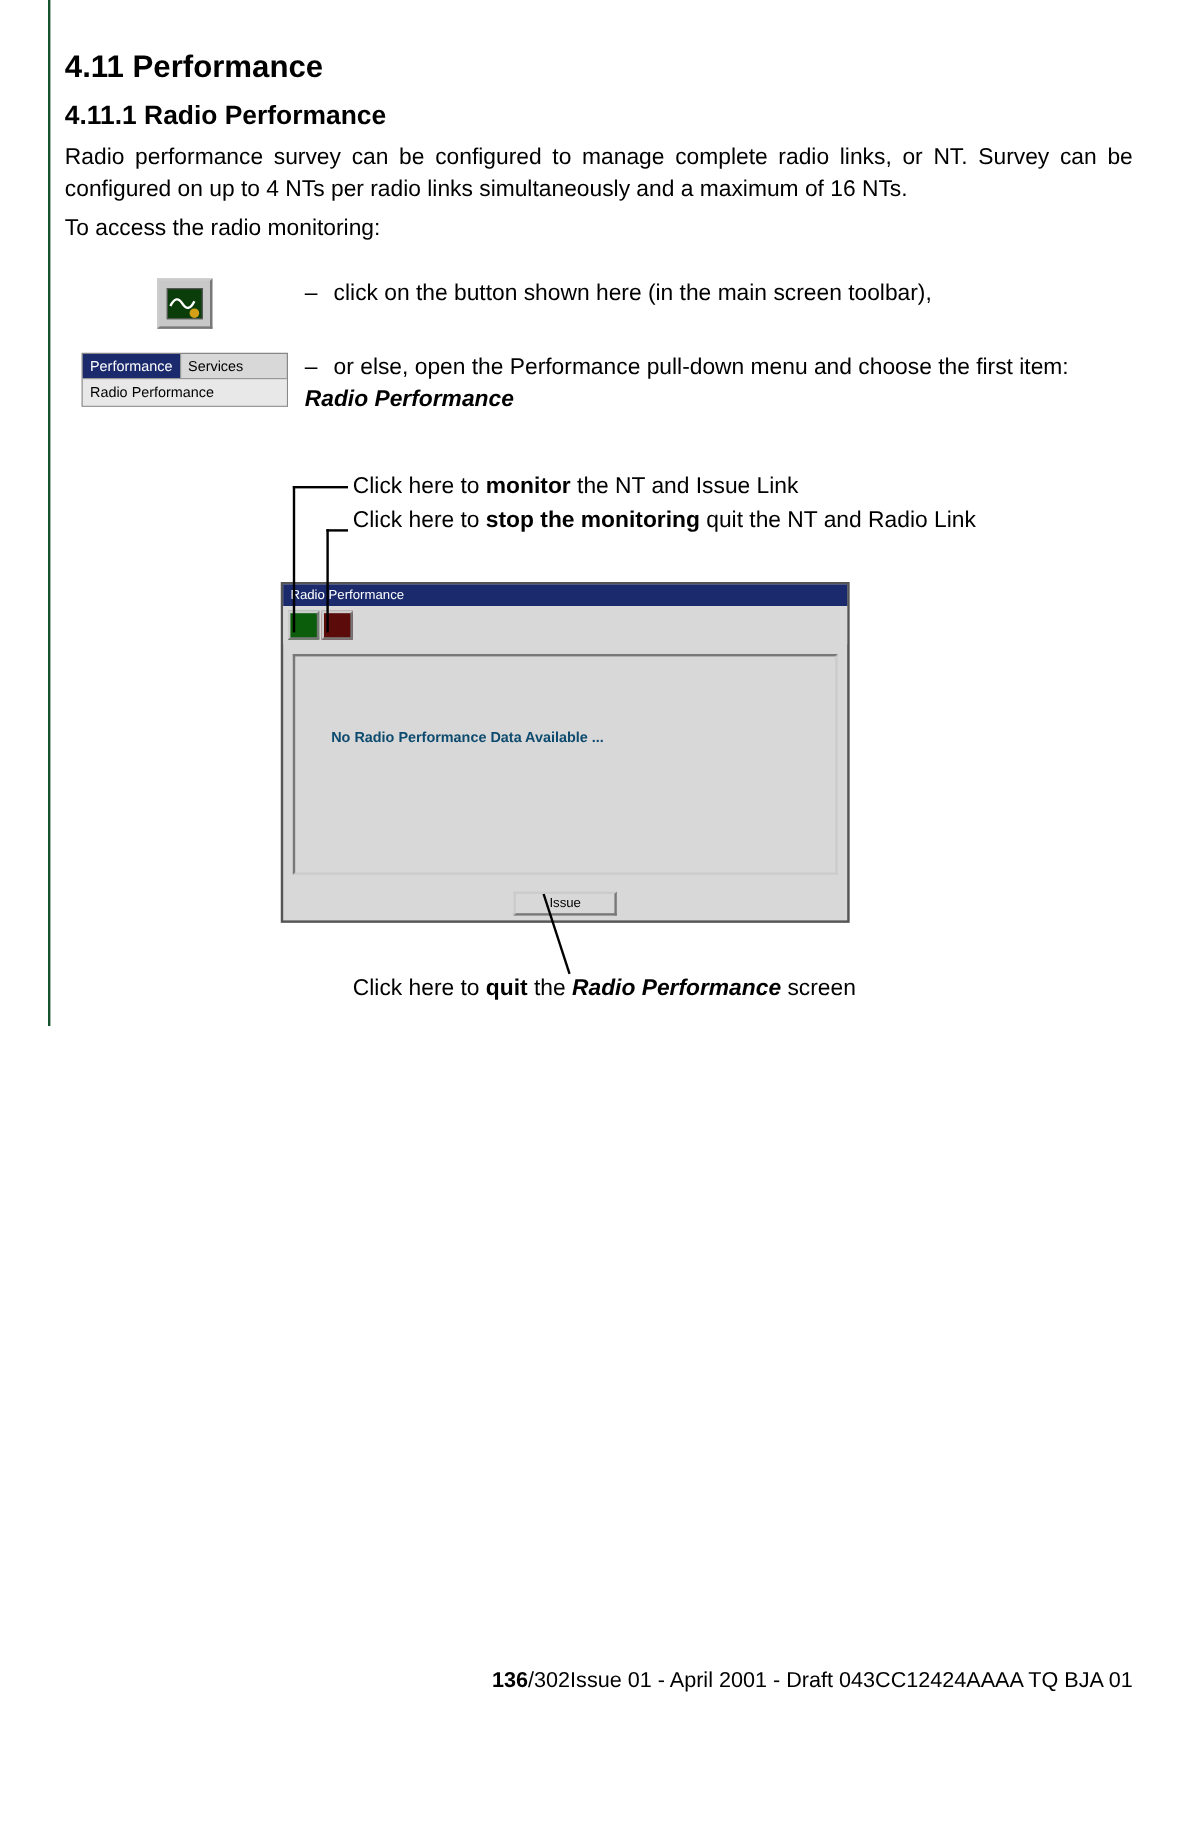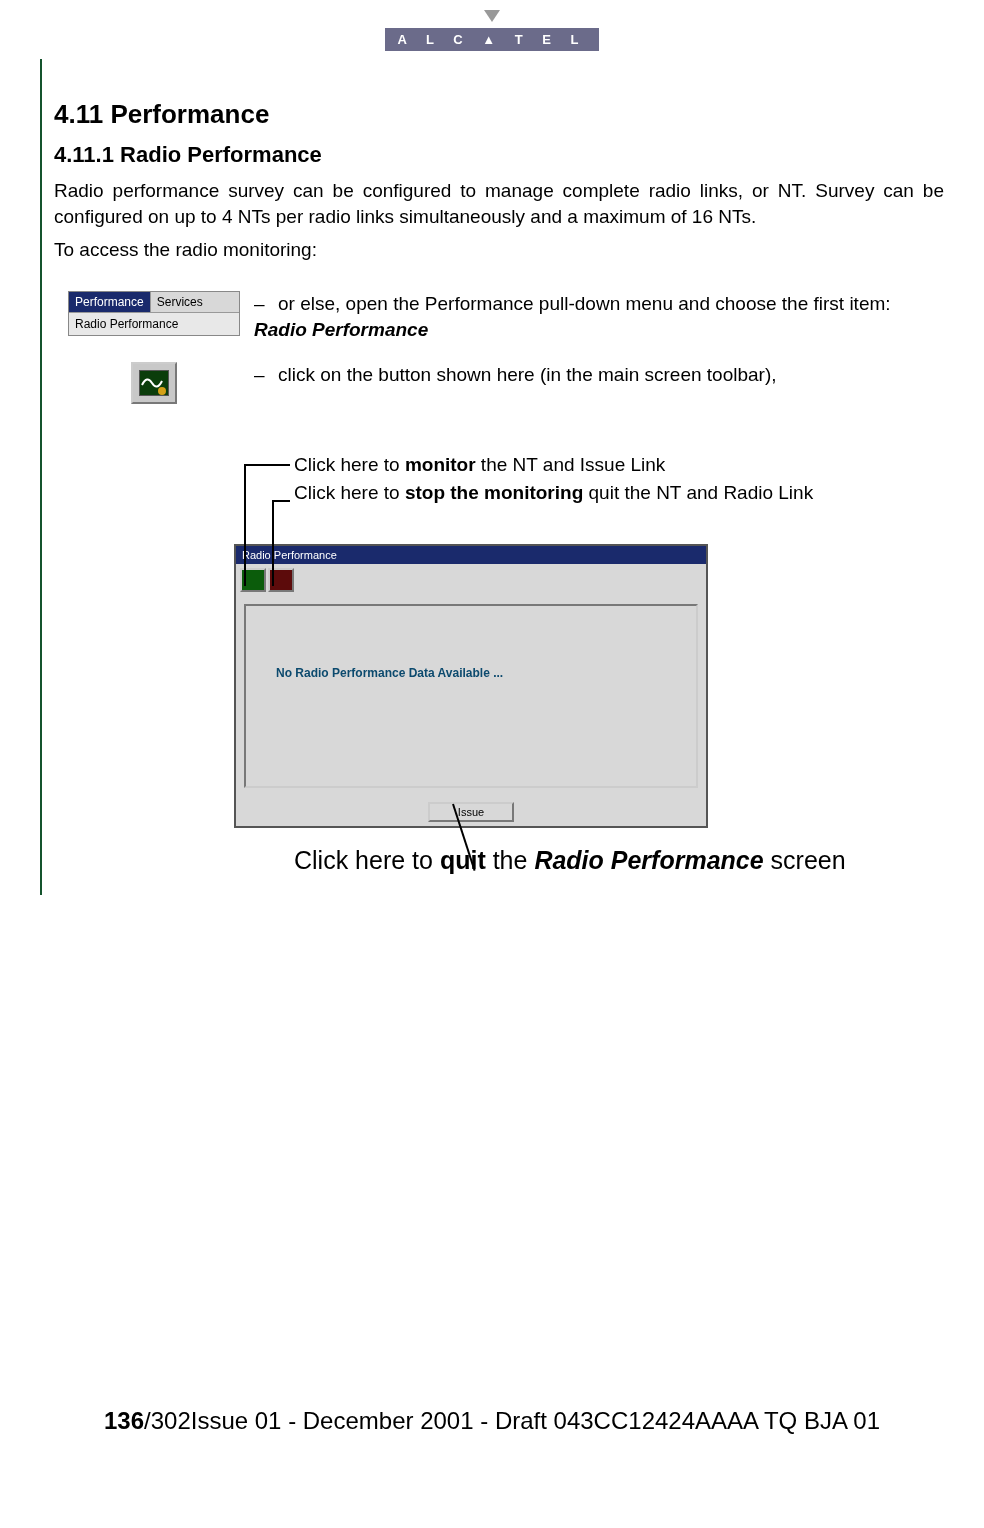"A L C ▲ T" div.header-logo { html: <div> <svg> <polygon></polygon> </svg><br> <span>A L C ▲ T E L</span> </div> -> none }
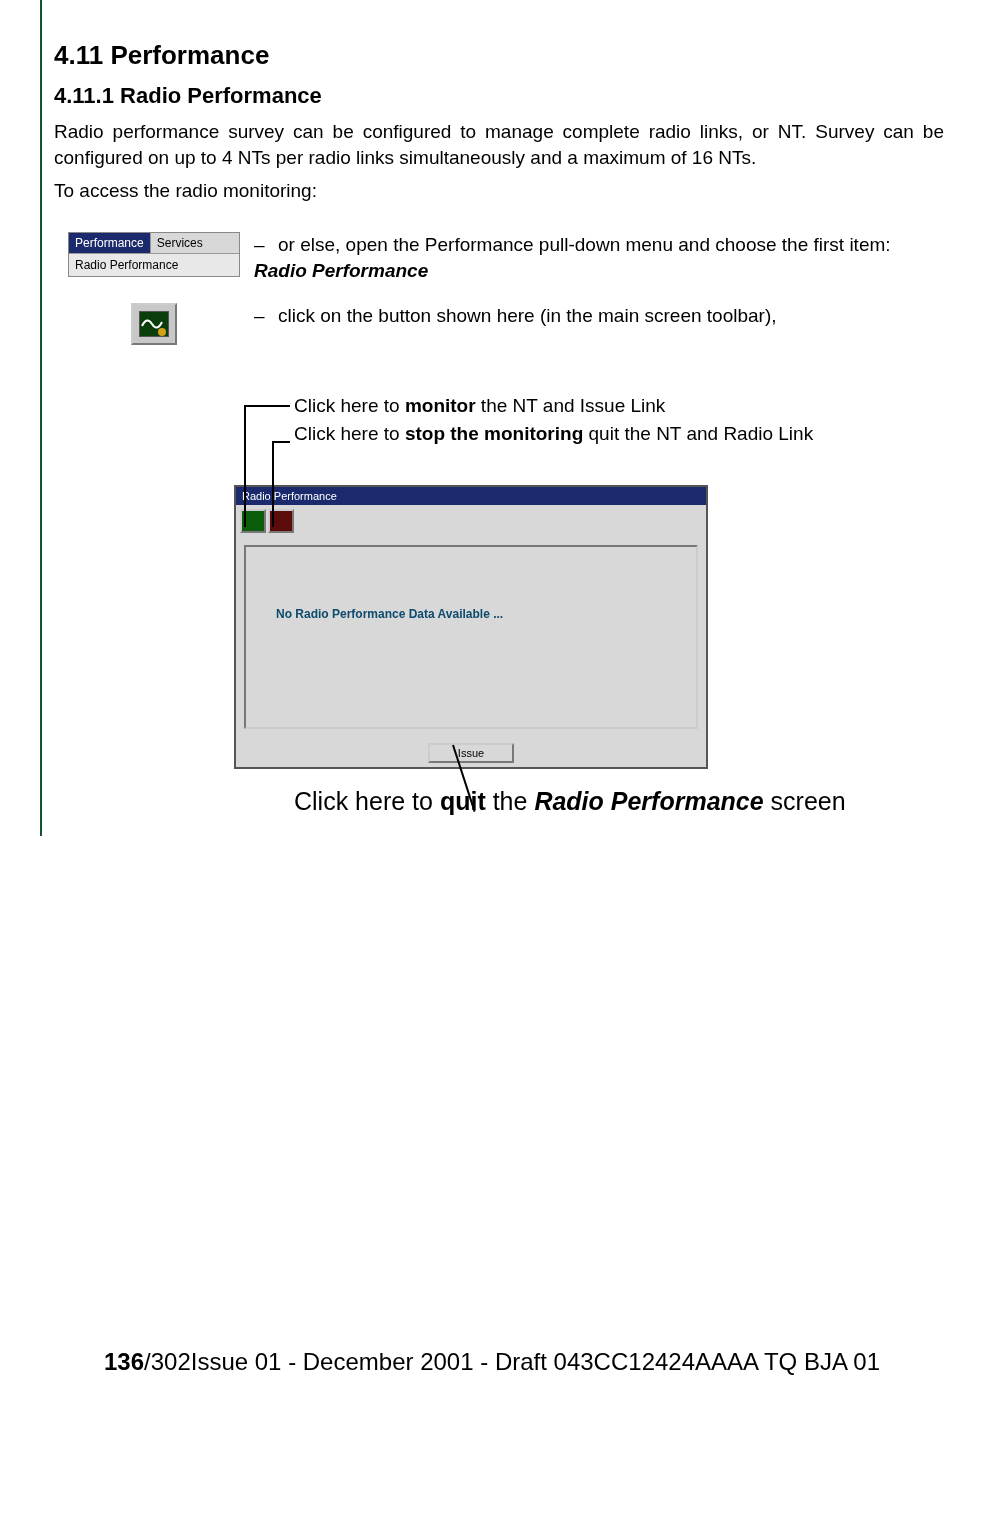"Performance" div.bullet-row { order: before "– click on the button" -> after "– click on the button" }
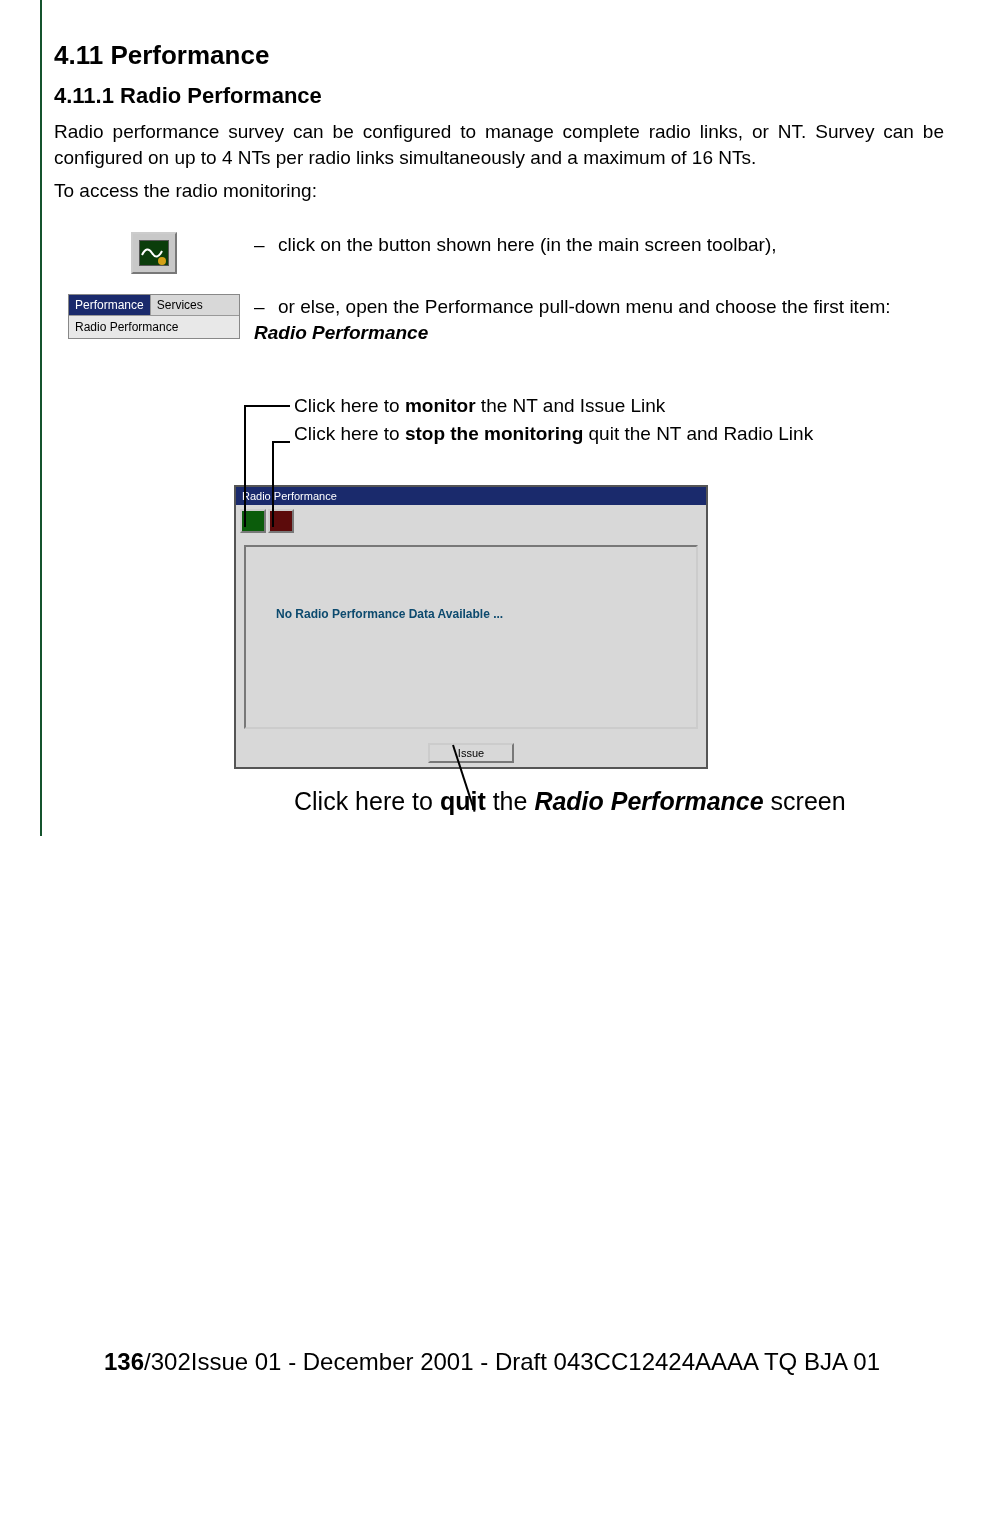"Click here to quit the" .bottom-callout { font-size: 25px -> 19px; margin-top: 18px -> 44px }
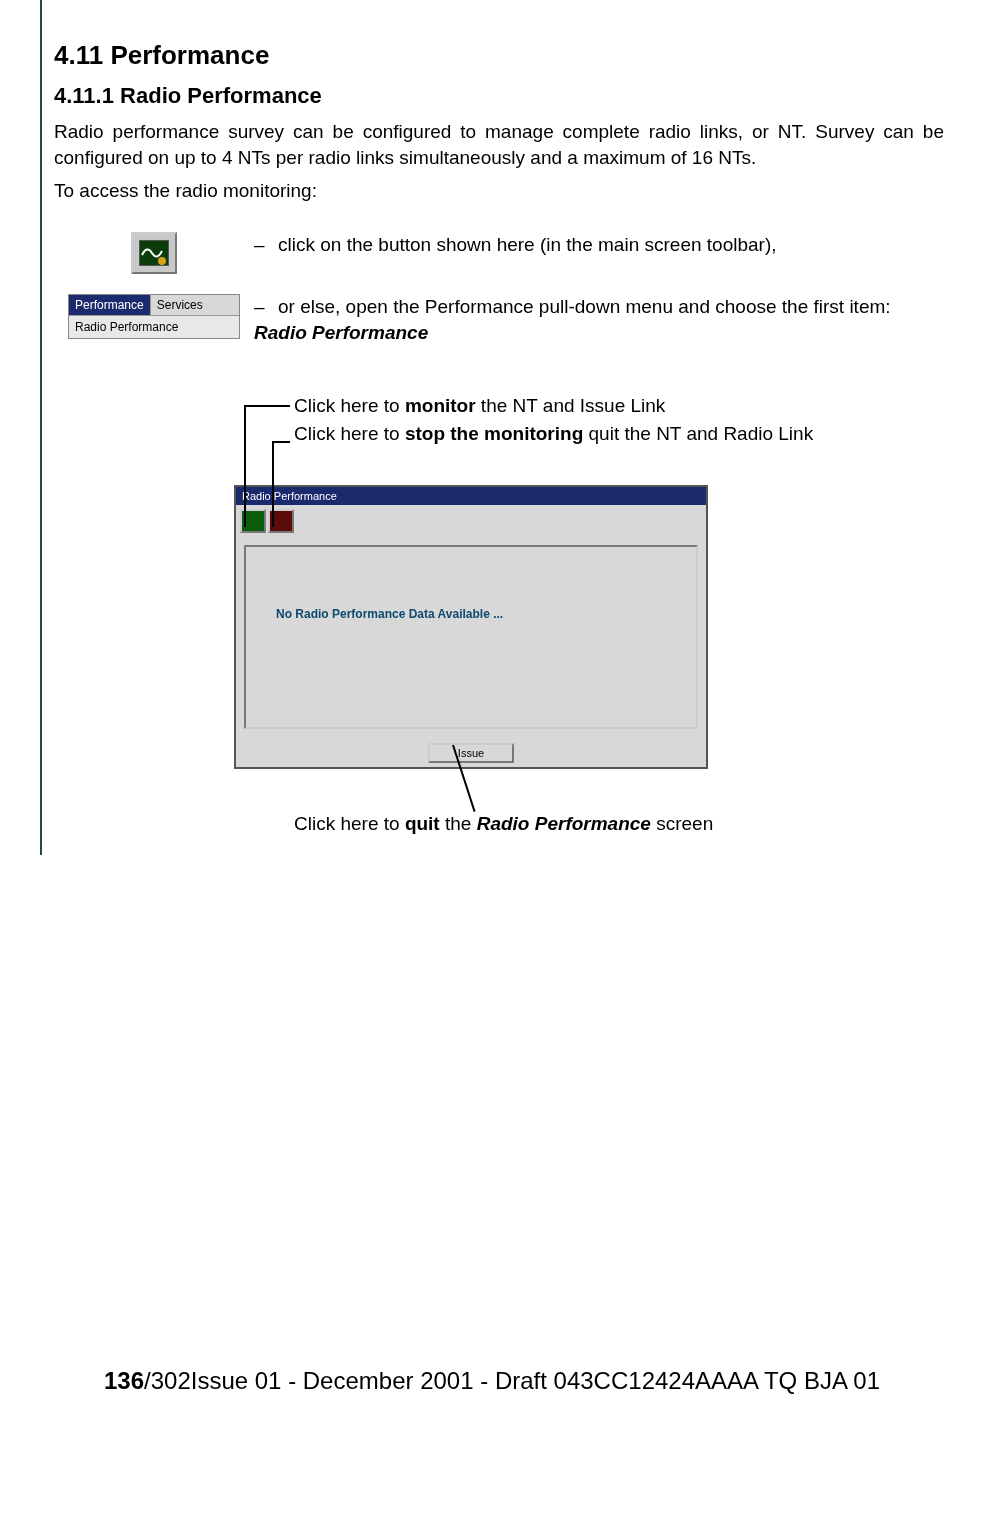"136/302" .footer { bottom: 20px -> 4px; font-size: 24px -> 18px; justify-content: center -> flex-end }
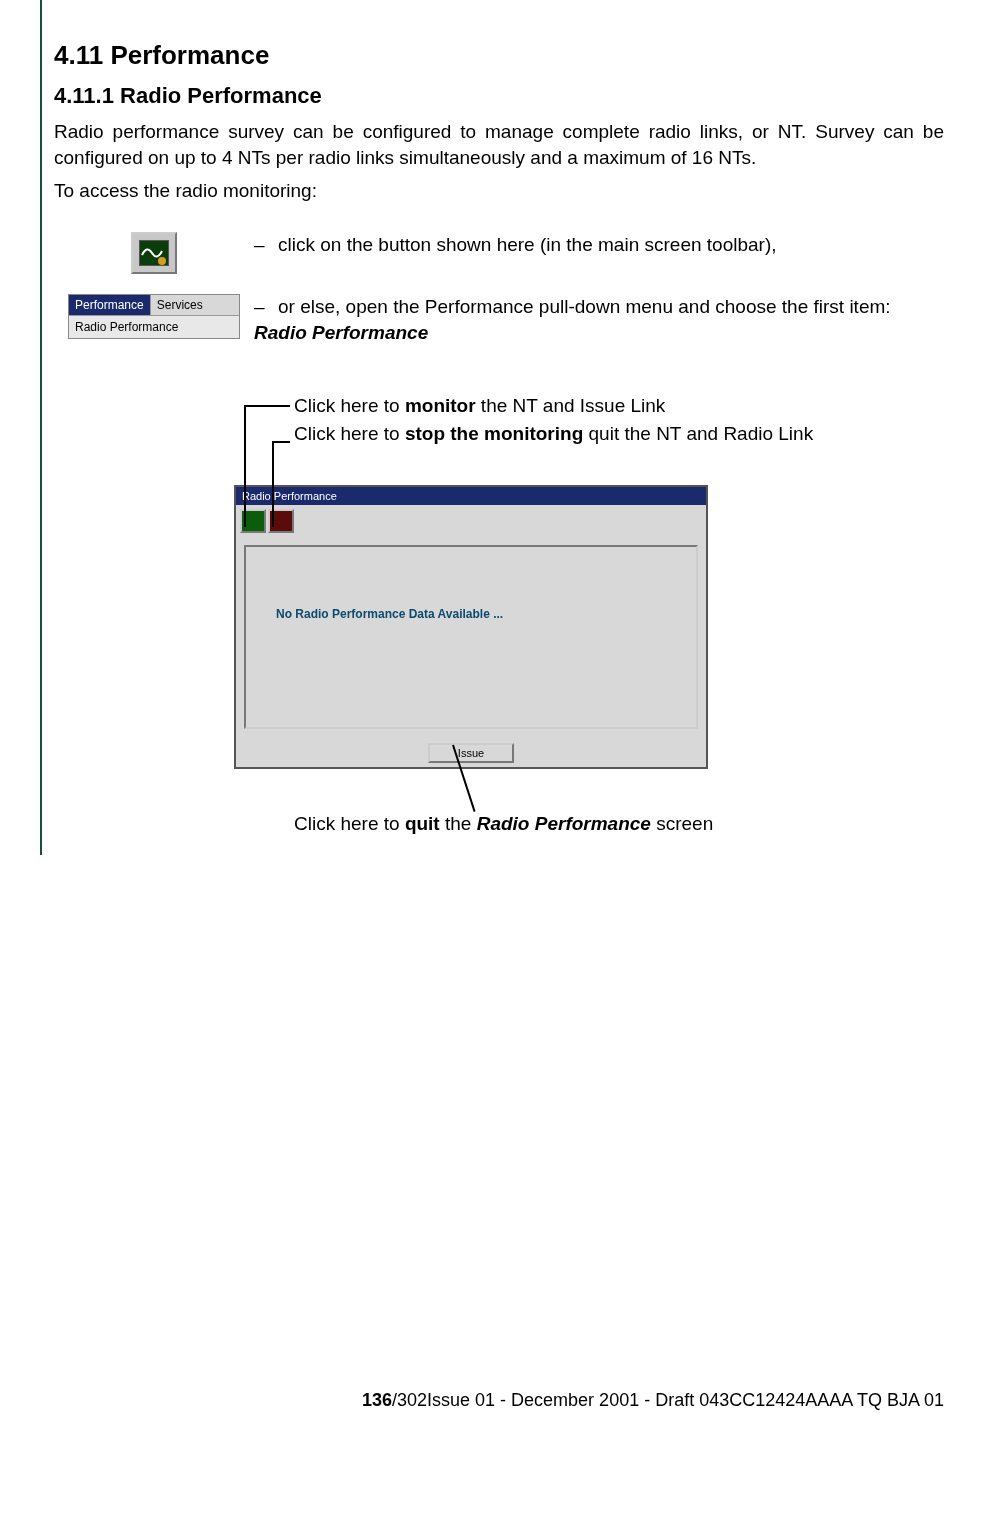"Issue 01 - December 2001" span { text: December -> April }
